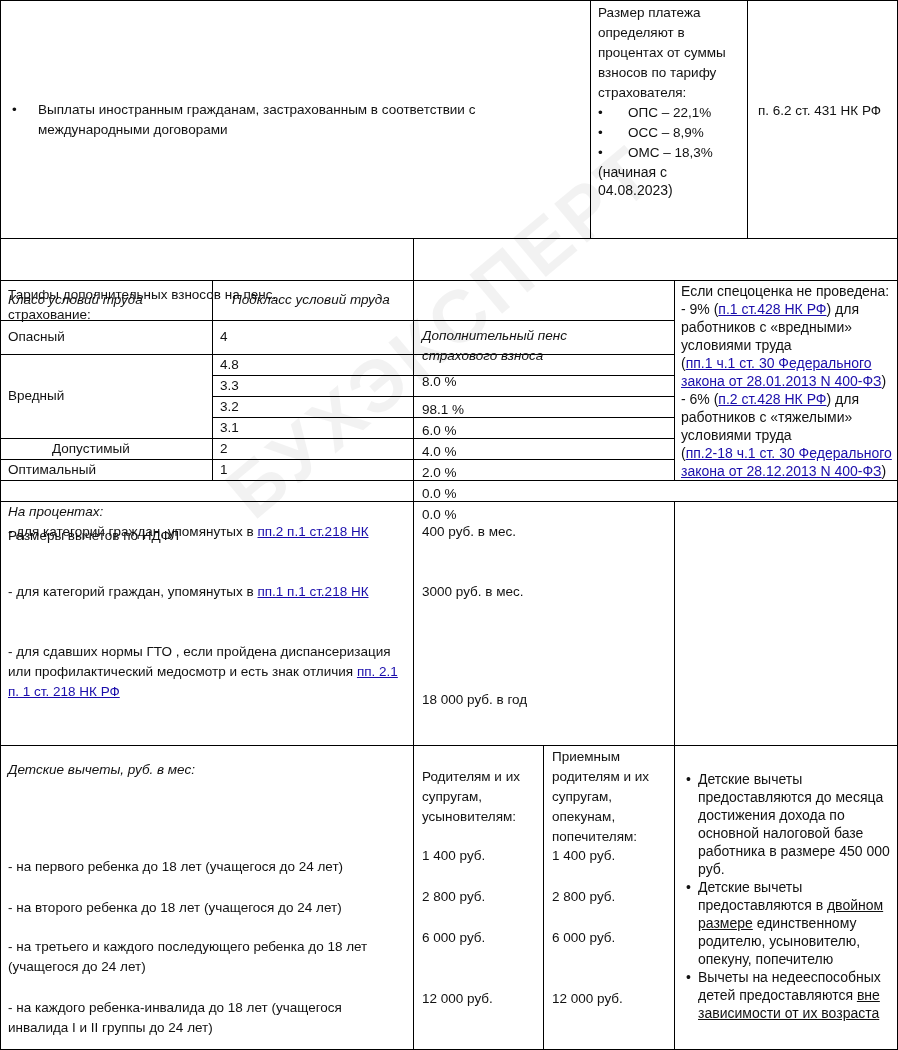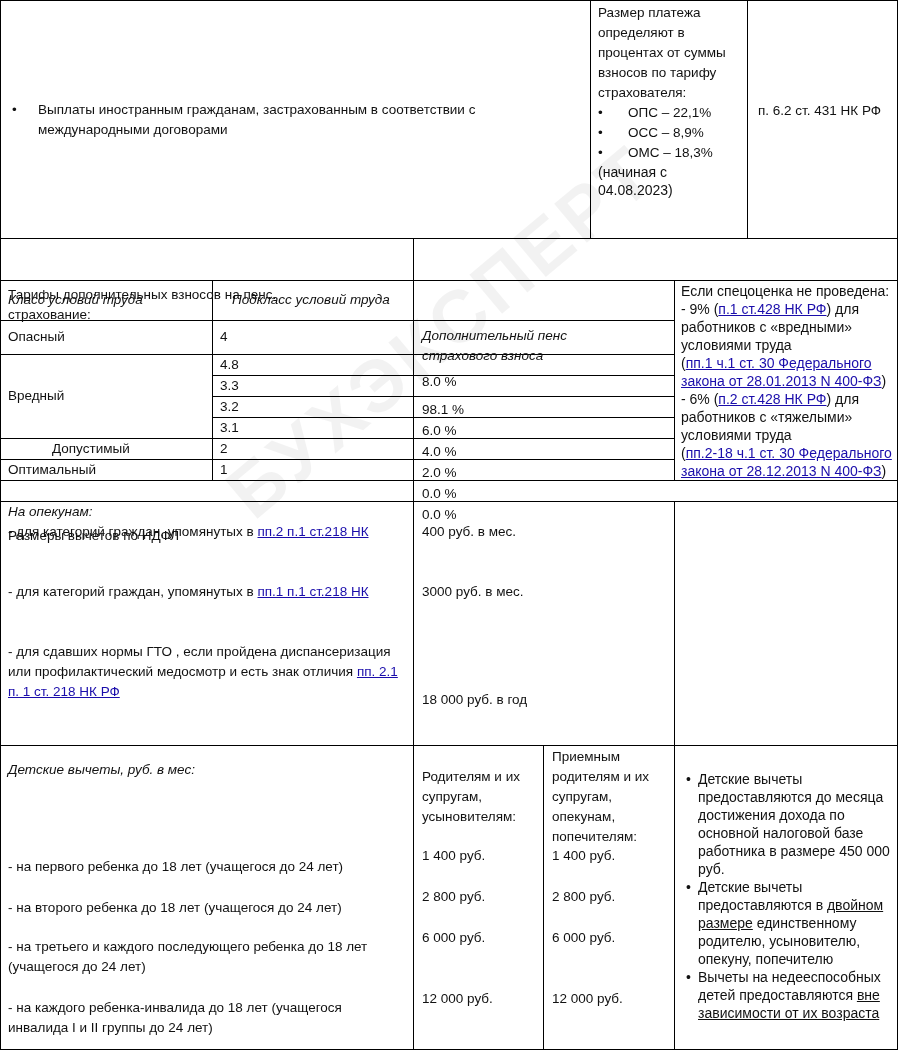"На опекунам:" div.t { text: опекунам -> процентах }
